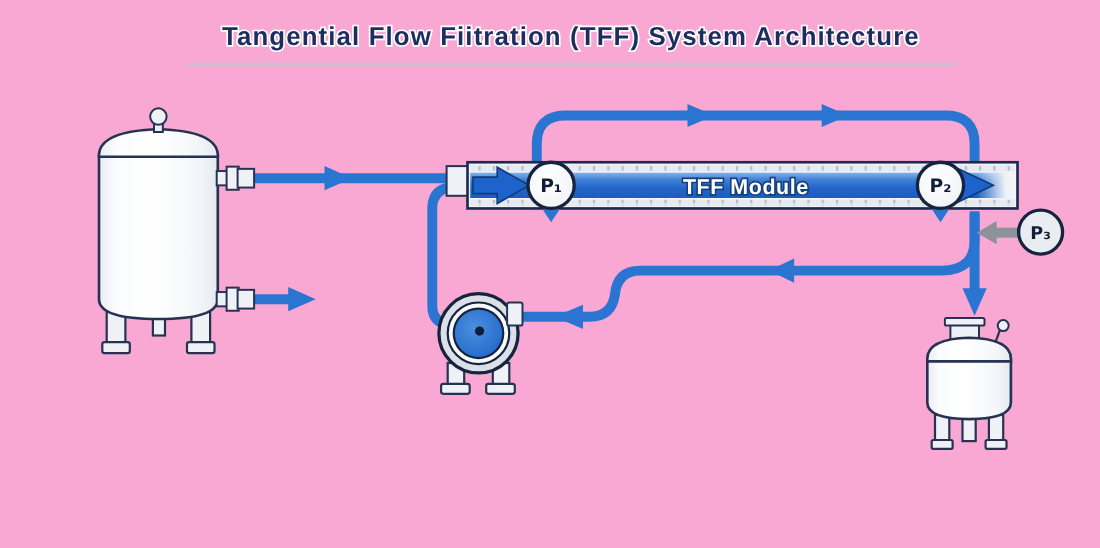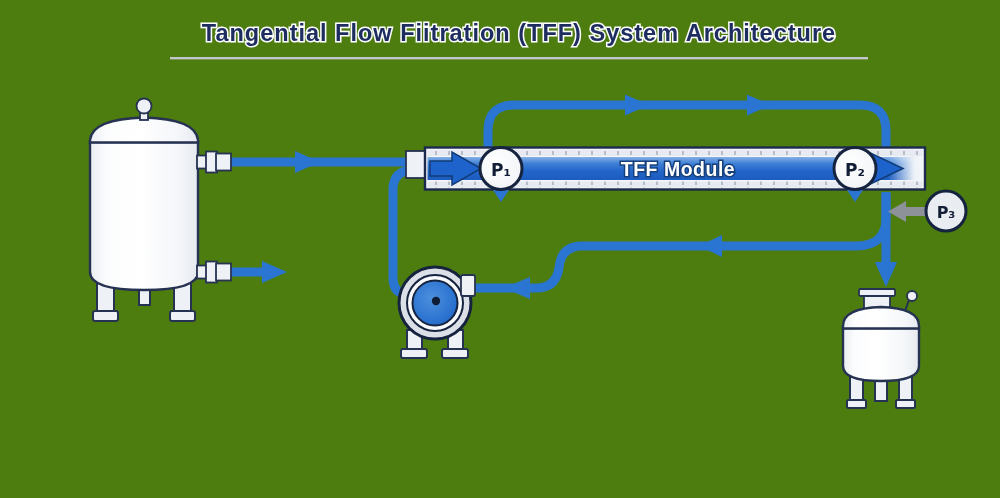"Tangential Flow Fiitration (TFF) System" .stage { background: #4d7c0f -> #f9a8d4 }
